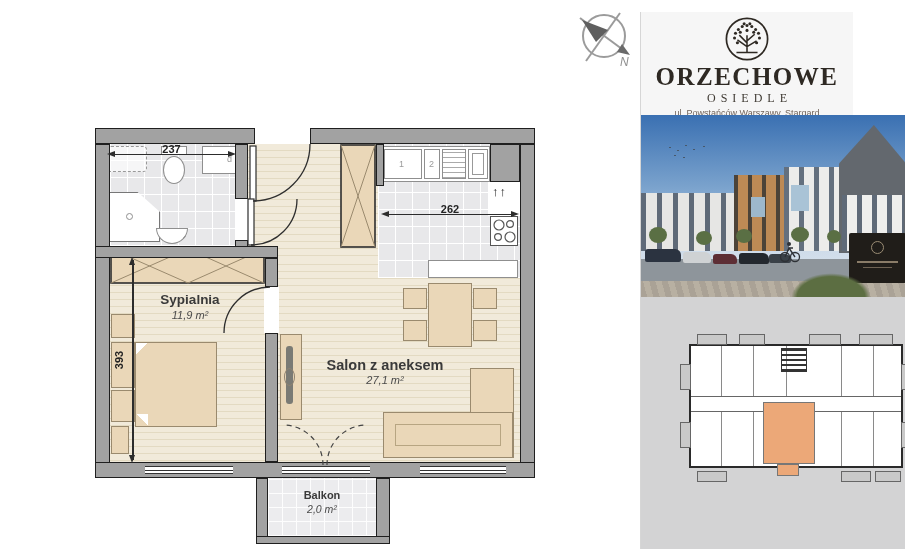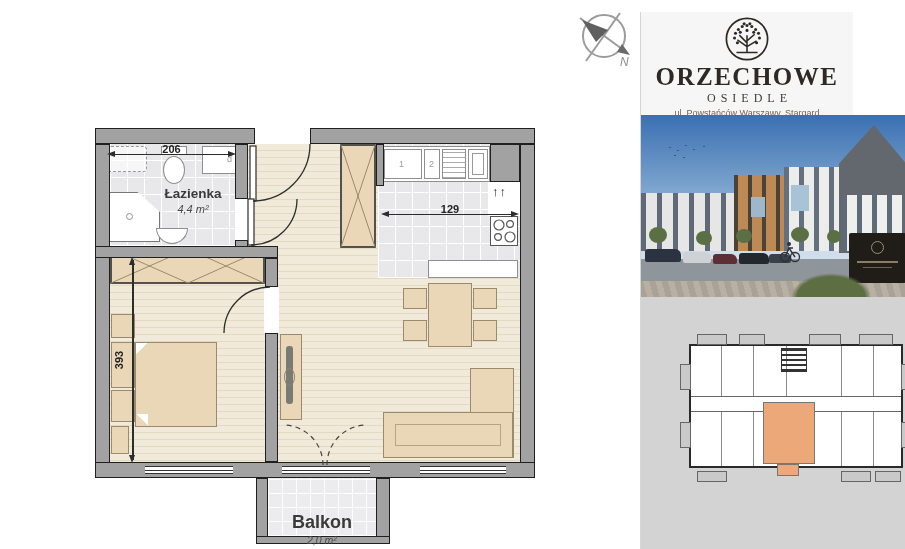"206" span.dlab { text: 206 -> 237 }
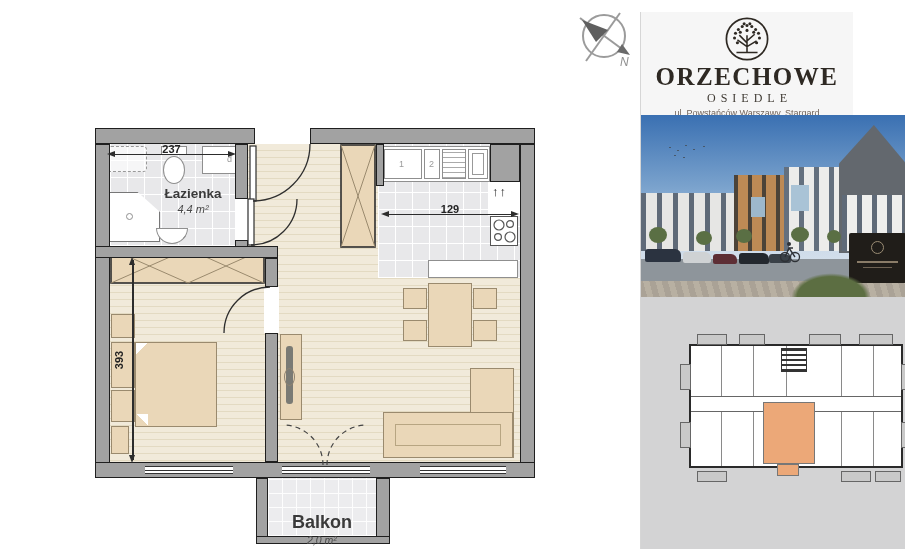"Łazienka" div.a { html: <div> <div>Łazienka</div> <div>4,4 m²</div> </div> -> none }
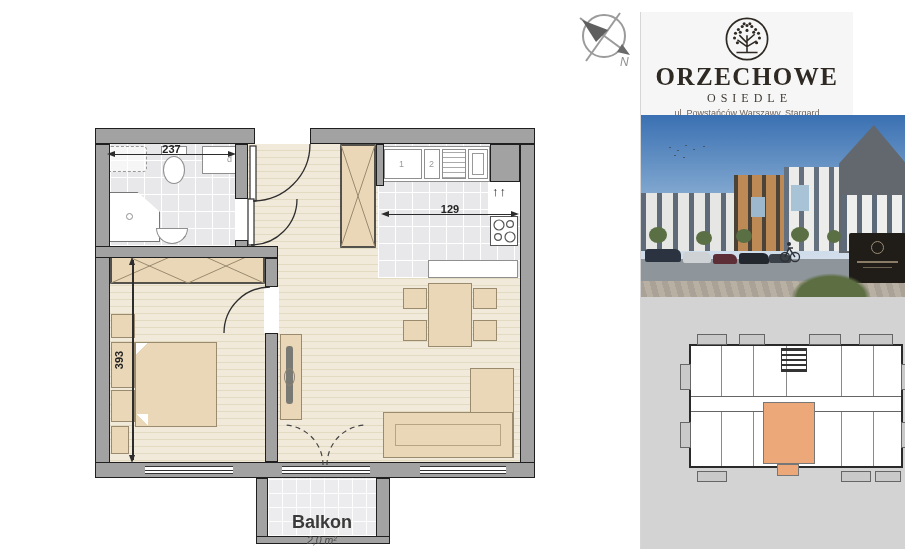"129" span.dlab { text: 129 -> 262 }
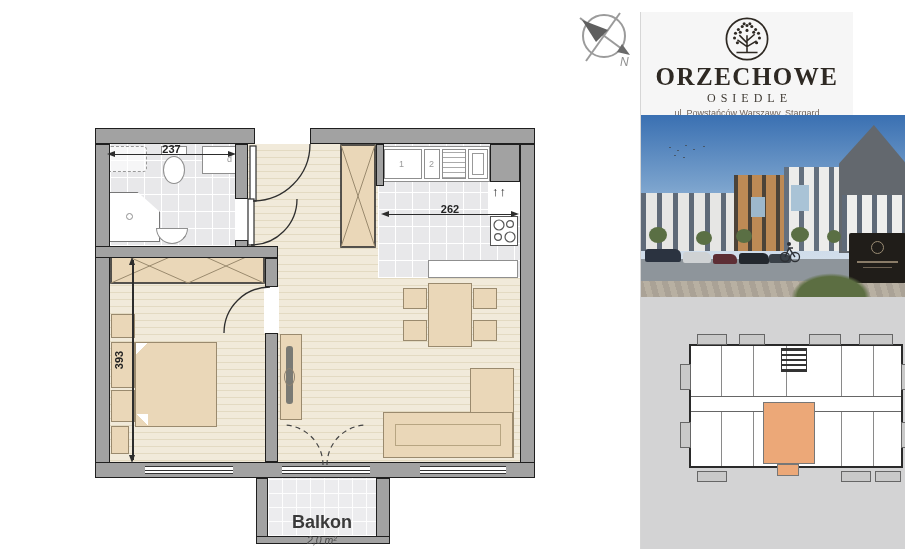"Sypialnia" div.a { html: none -> <div> <div>Sypialnia</div> <div>11,9 m²</div> </div> }
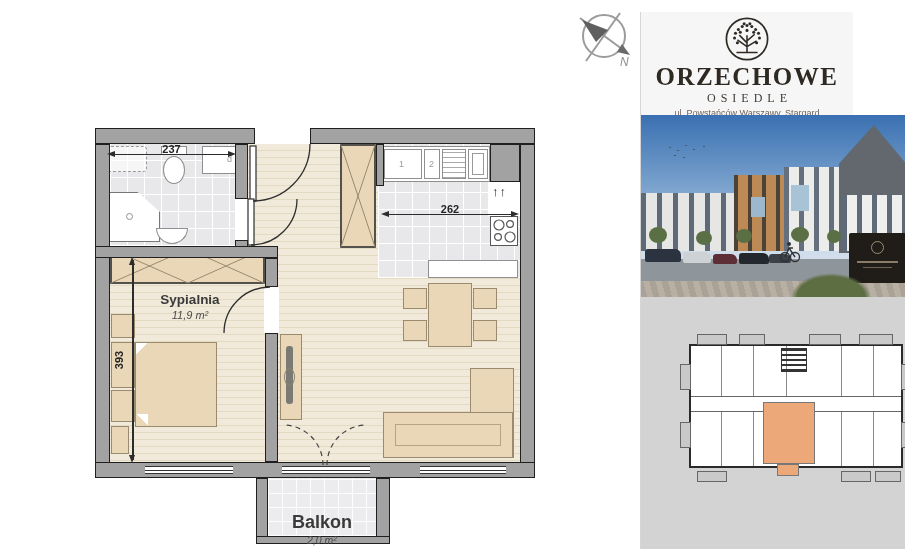"Salon z aneksem" div.a { html: none -> <div> <div>Salon z aneksem</div> <div>27,1 m²</div> </div> }
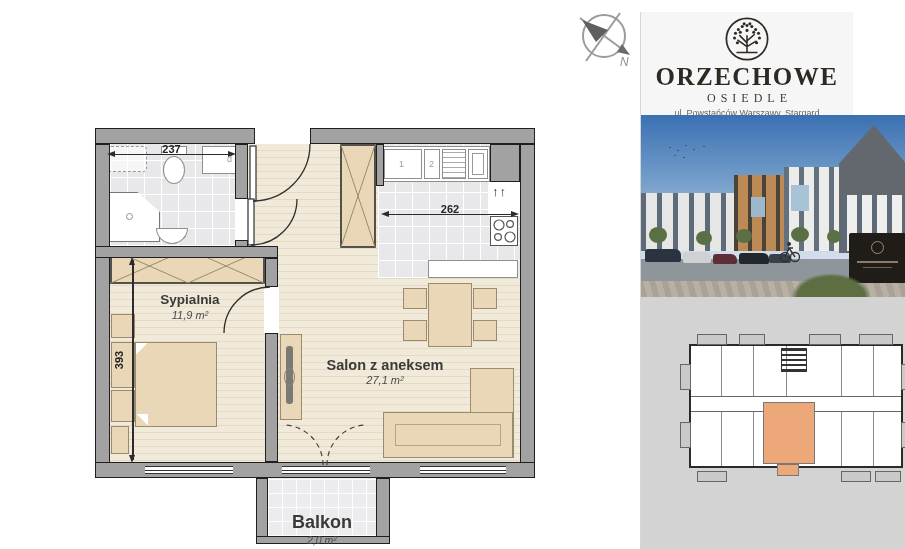"Balkon" div.nm { font-size: 18px -> 11px; margin-top: 22px -> none }
